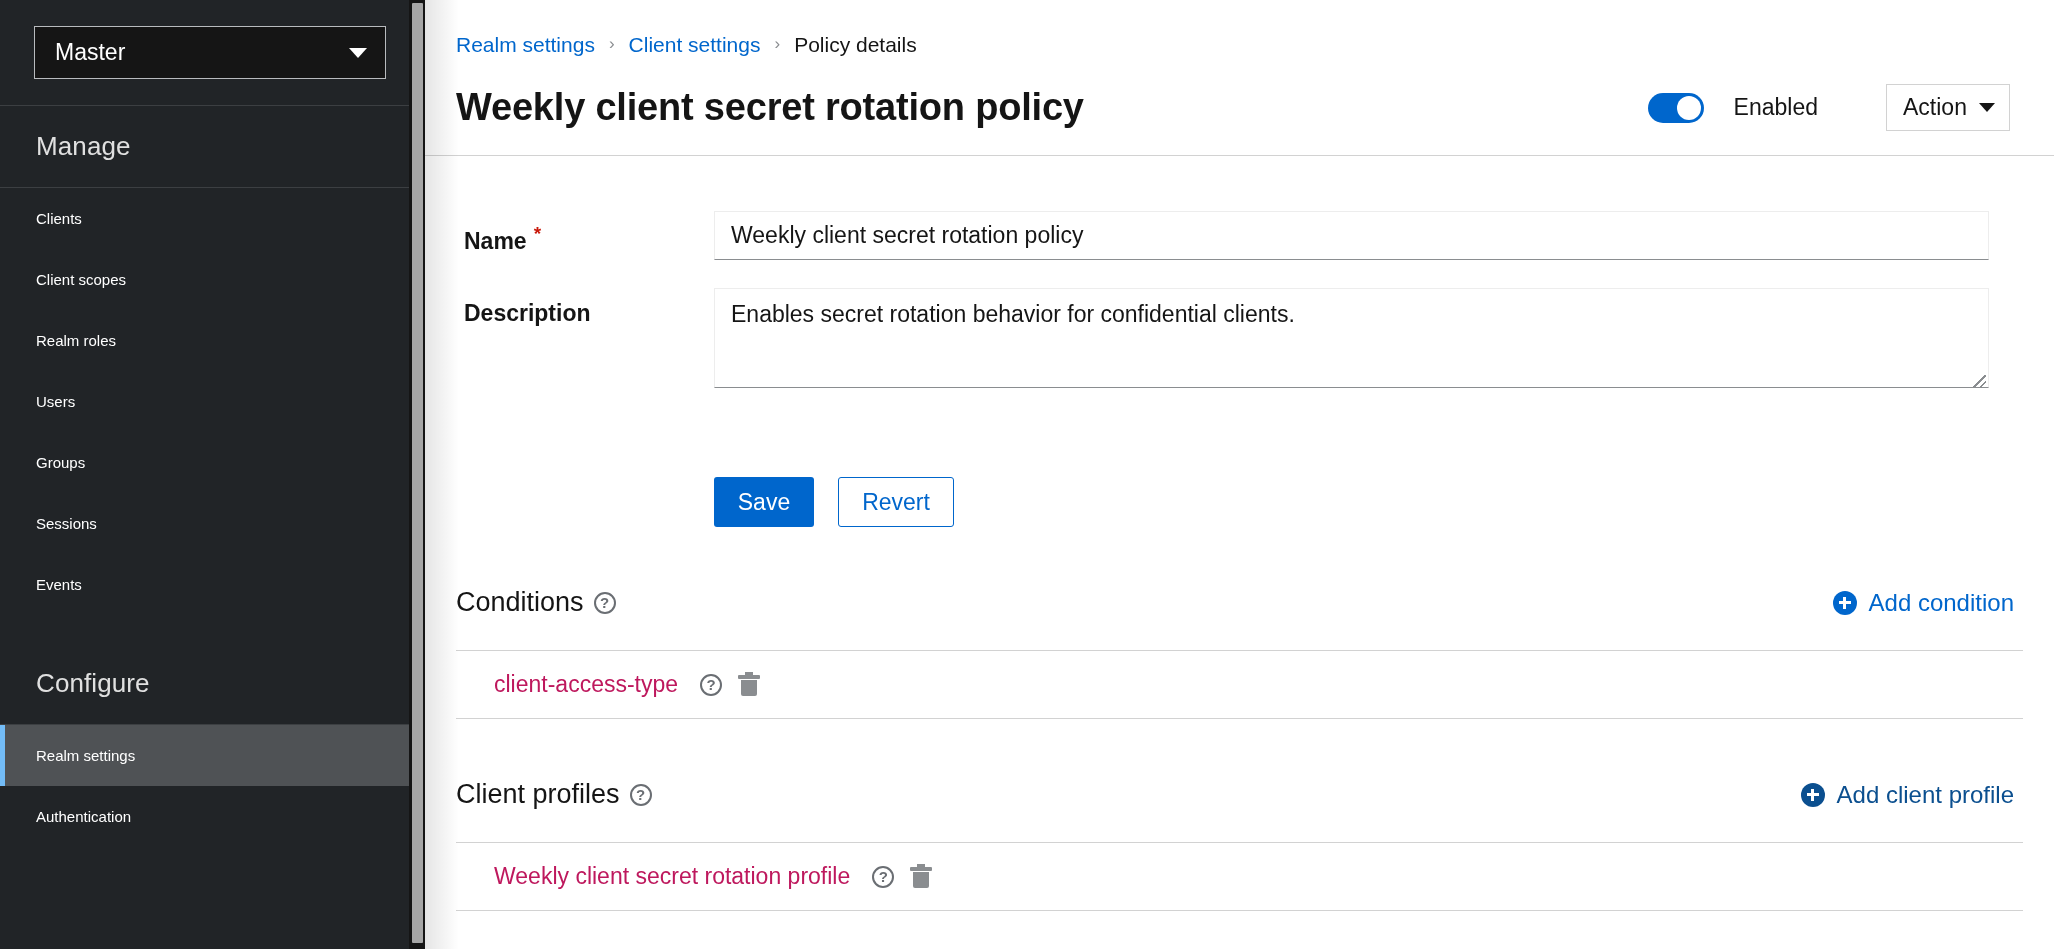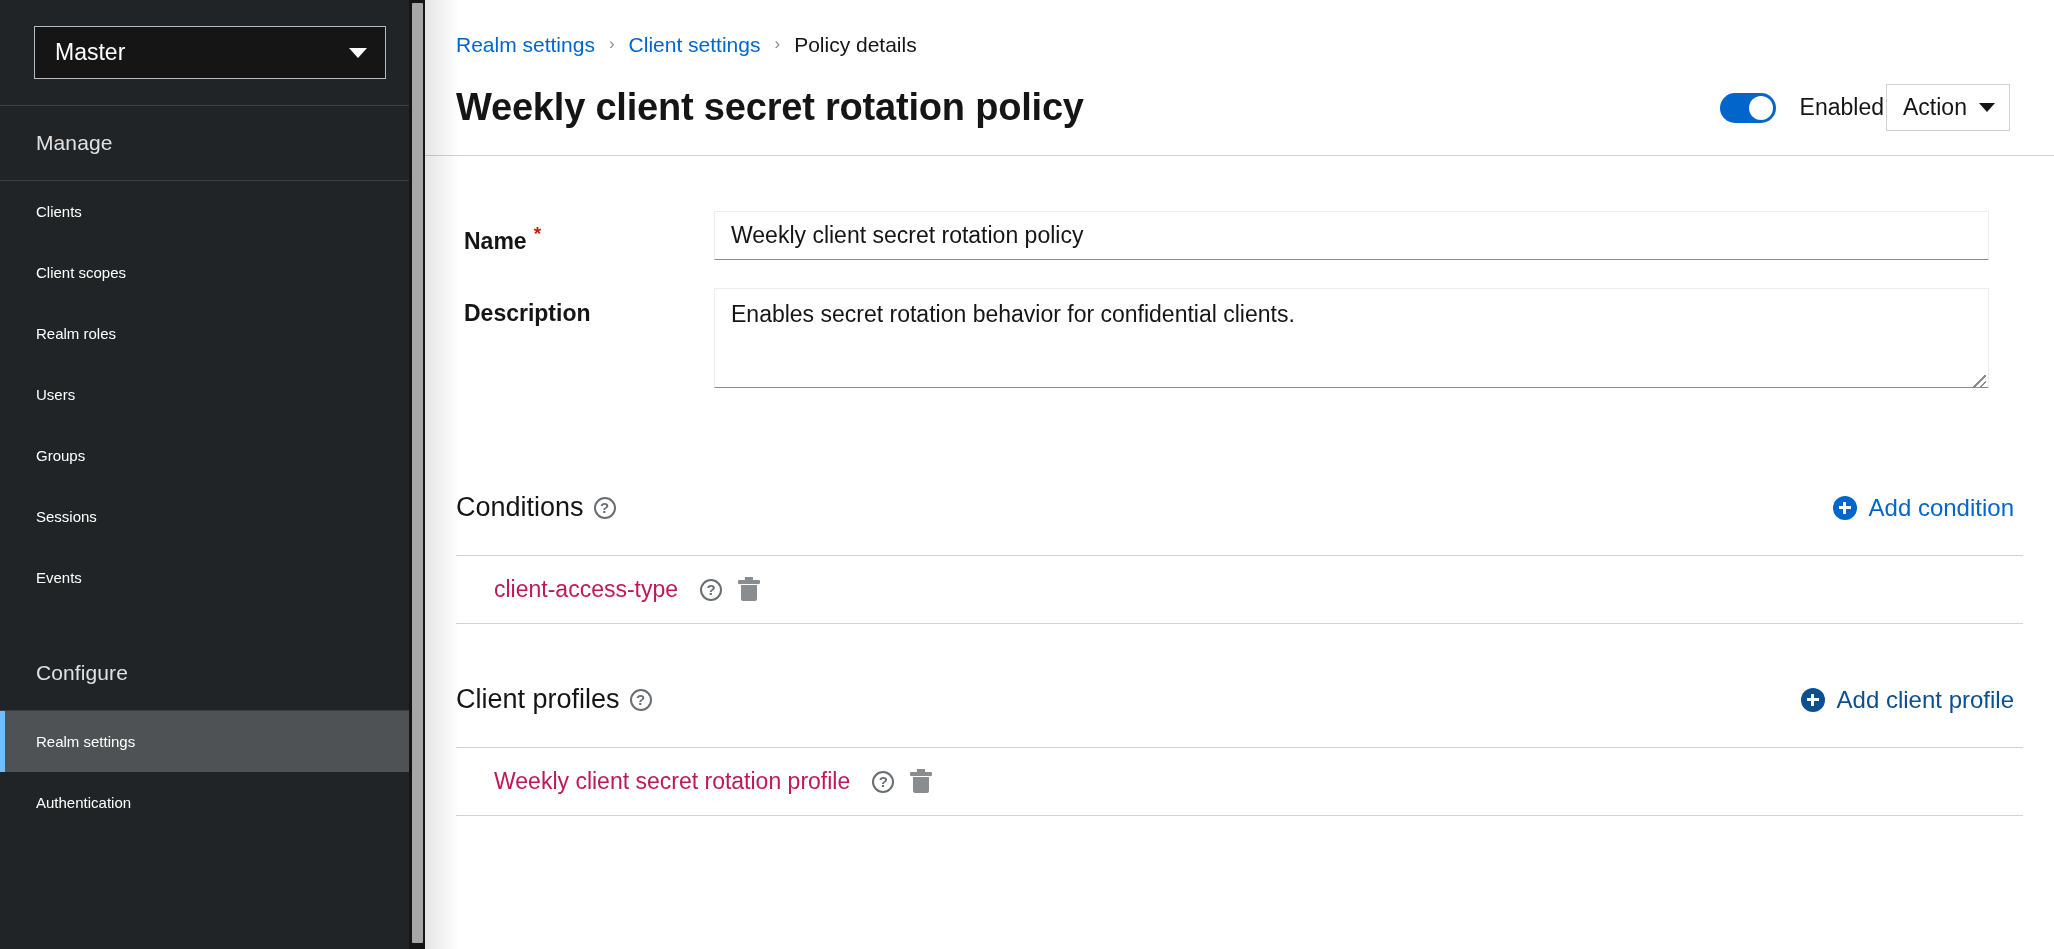"Enabled" .header-actions { gap: 2px -> 8px }
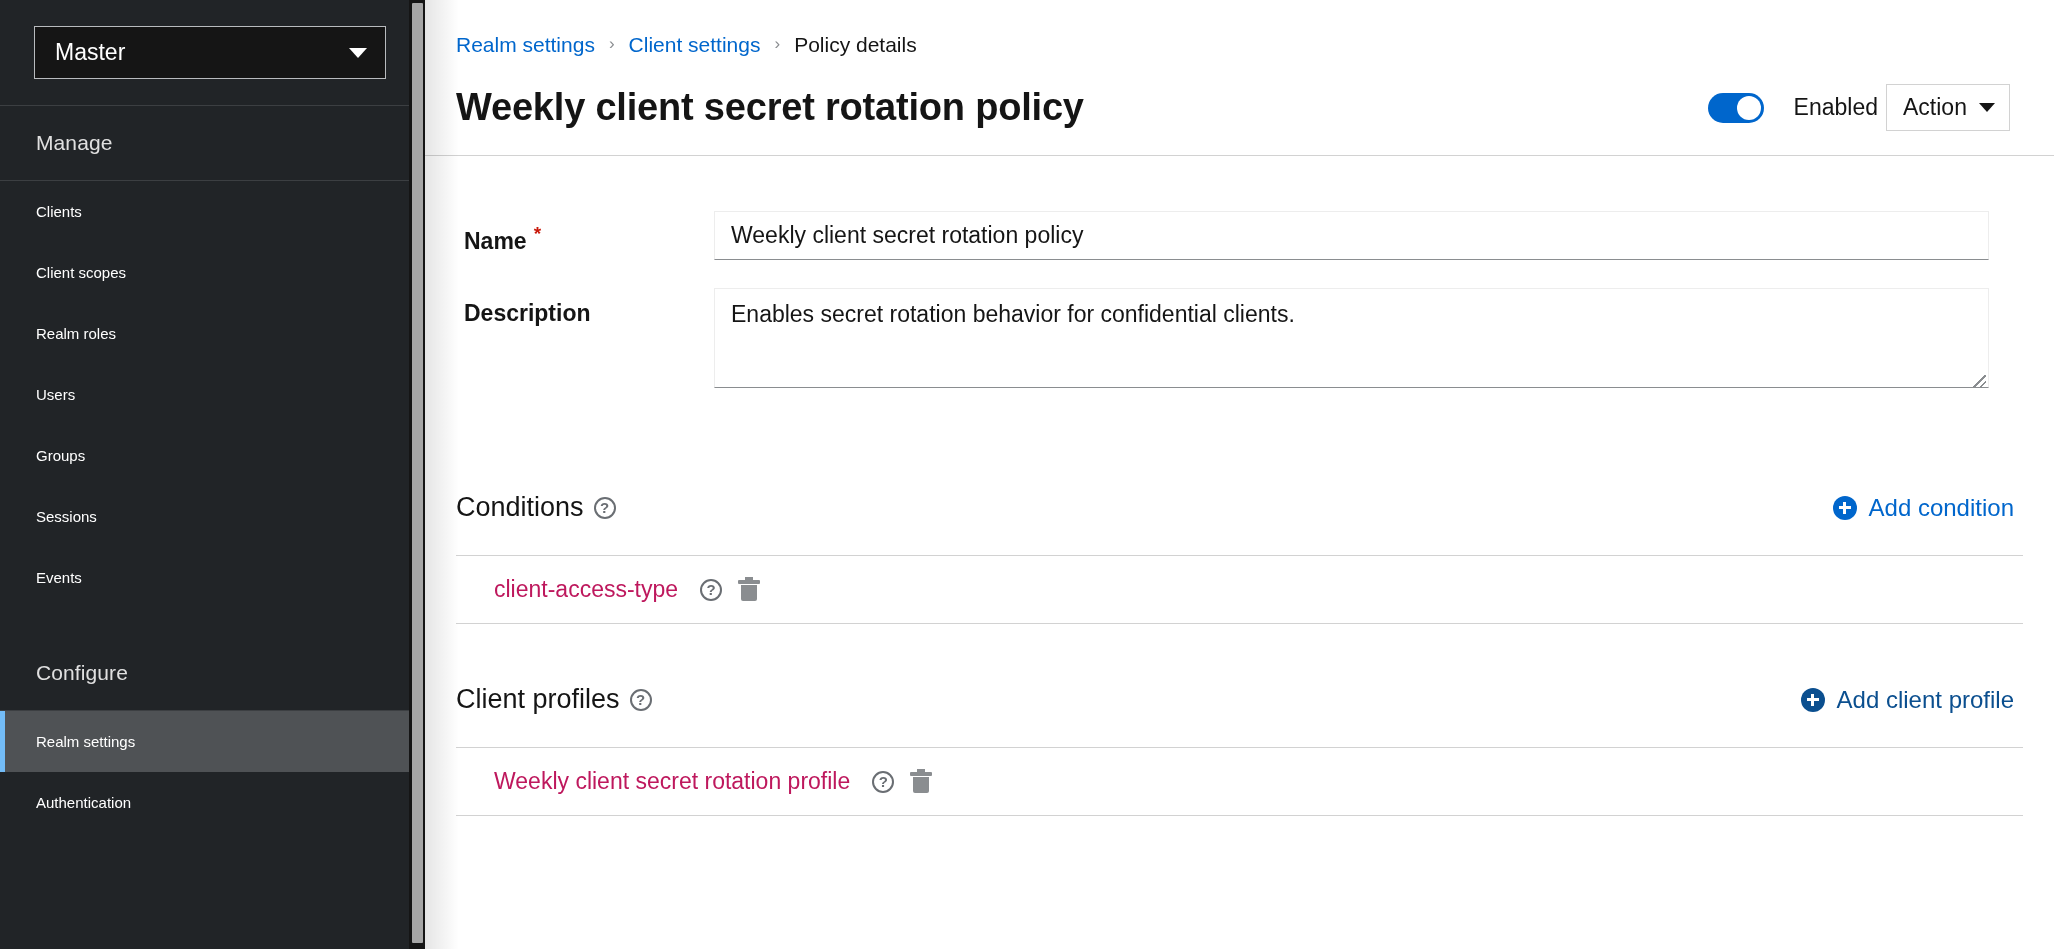"Action" .action-btn { margin-left: none -> 60px }
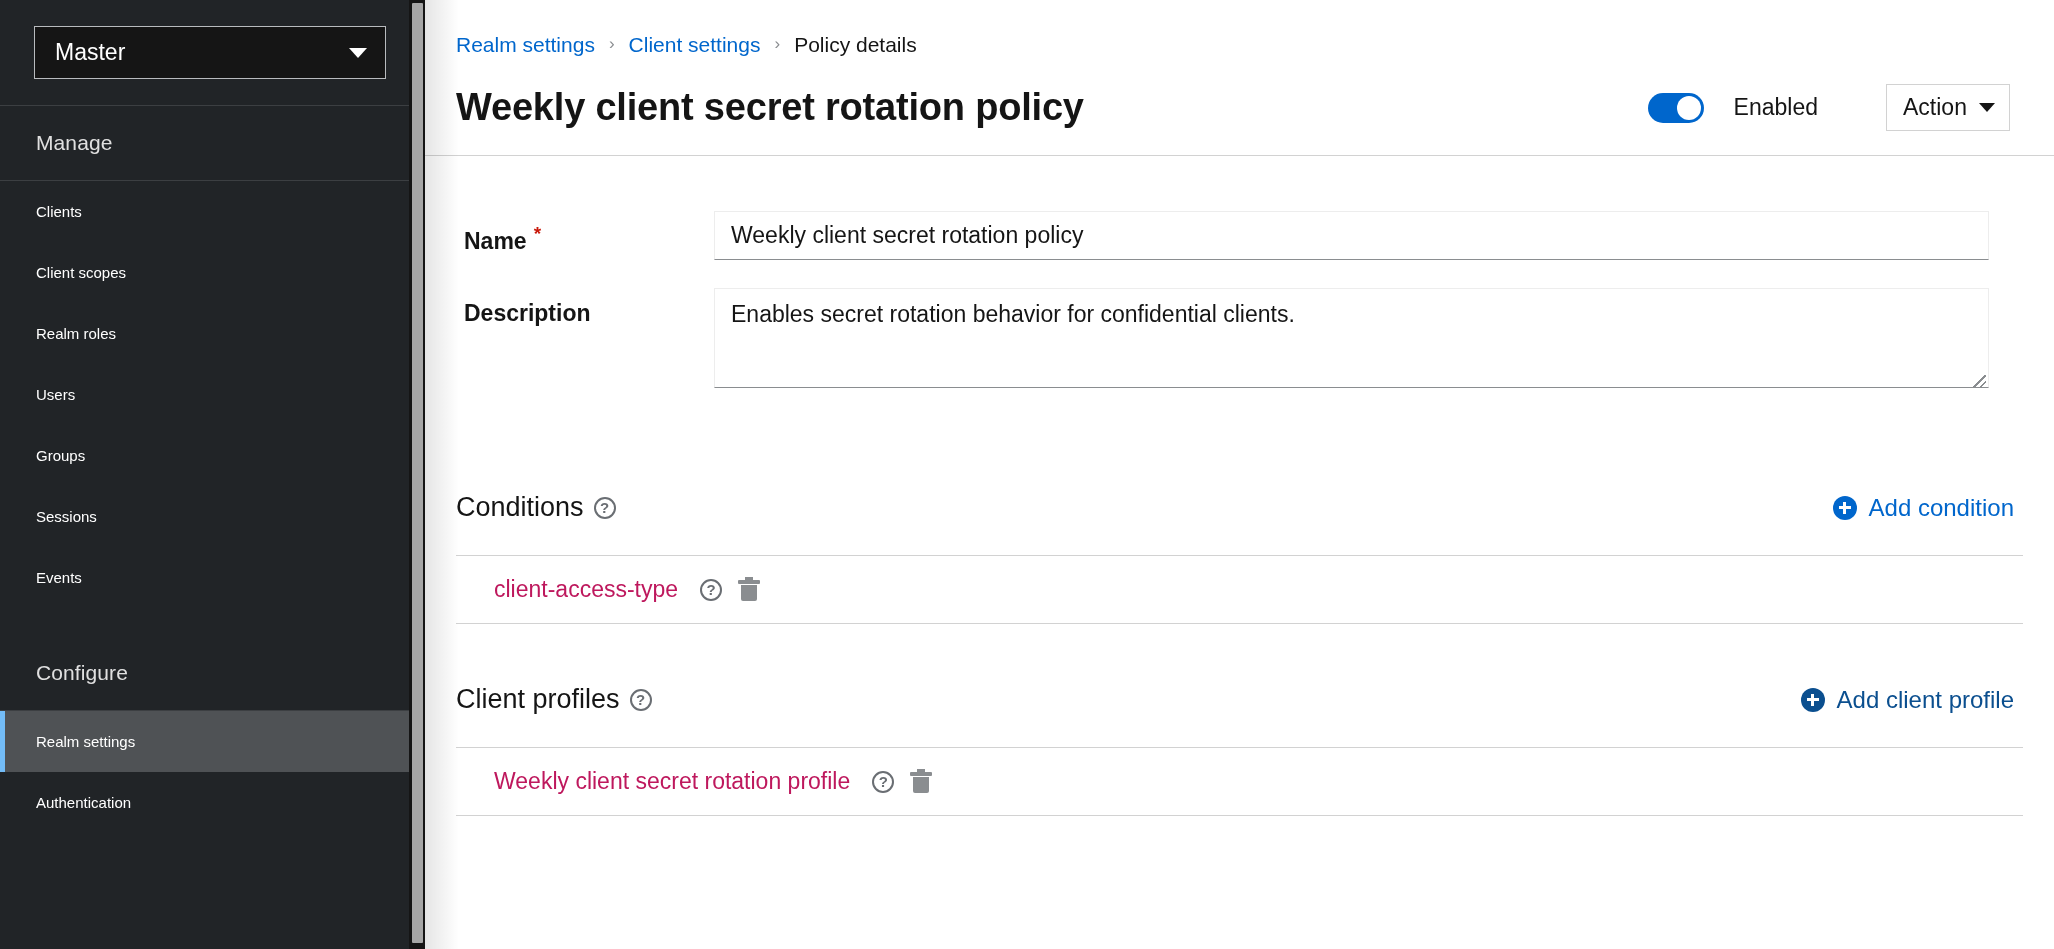"Manage" .nav-section-title { font-size: 21px -> 26px }
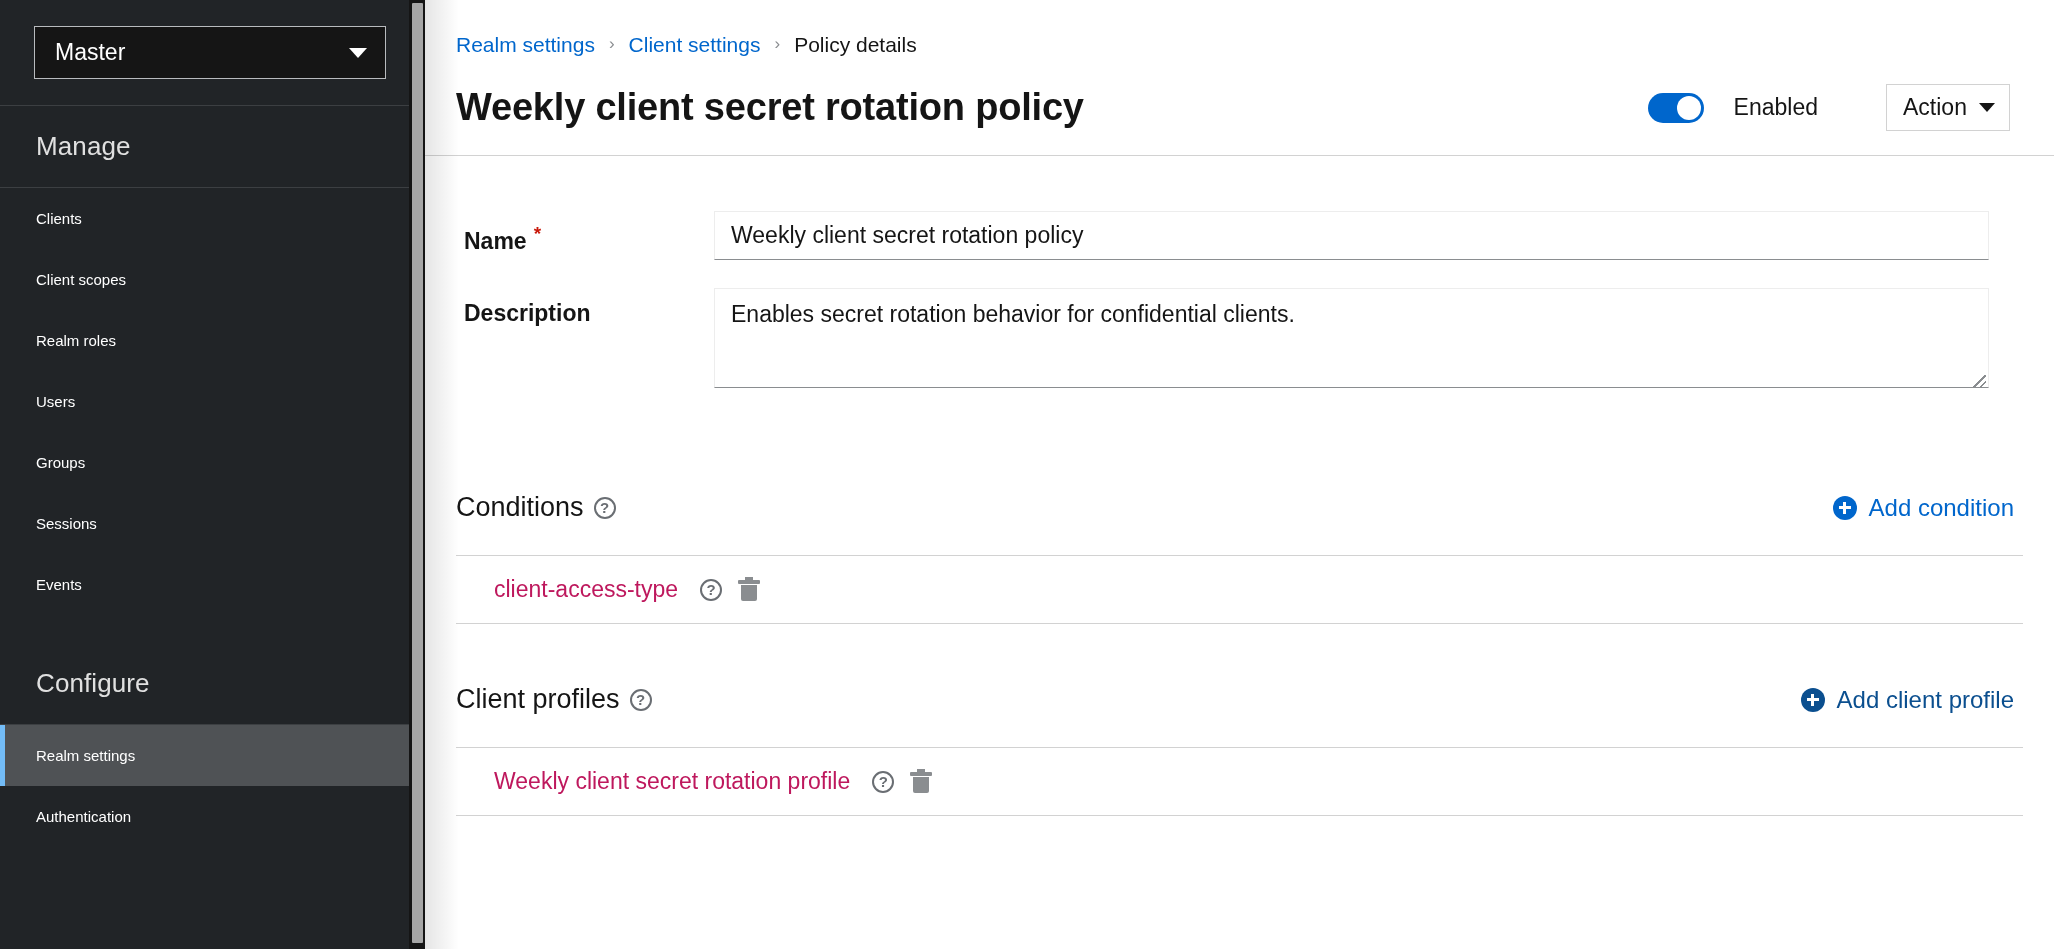"Save" div.field-wrap { html: none -> <div> <div> <button>Save</button> <button>Revert</button> </div> </div> }
